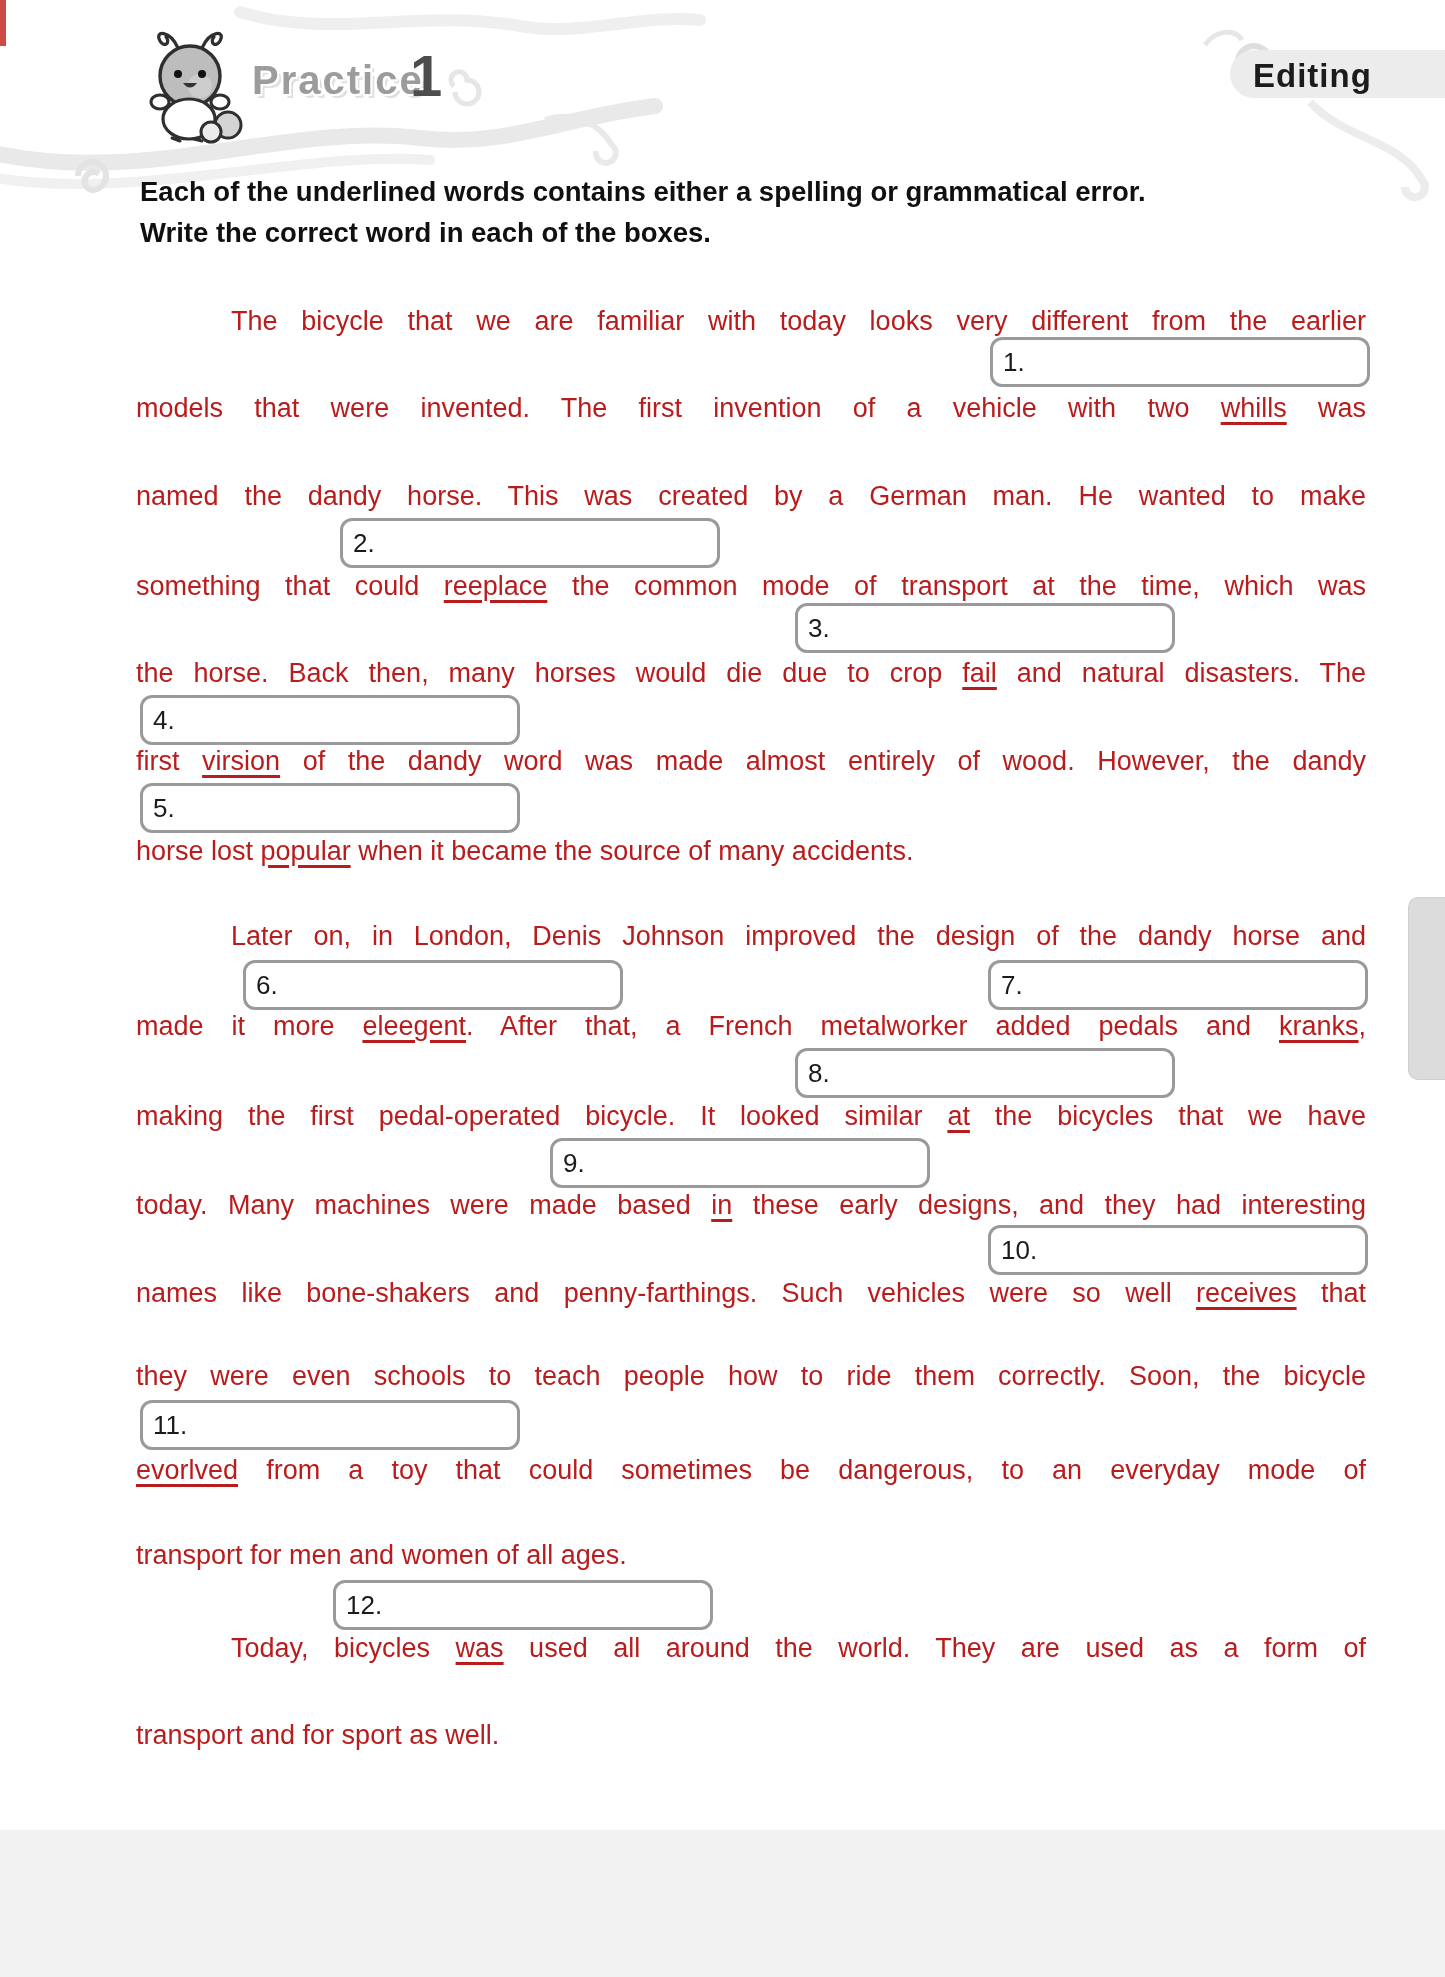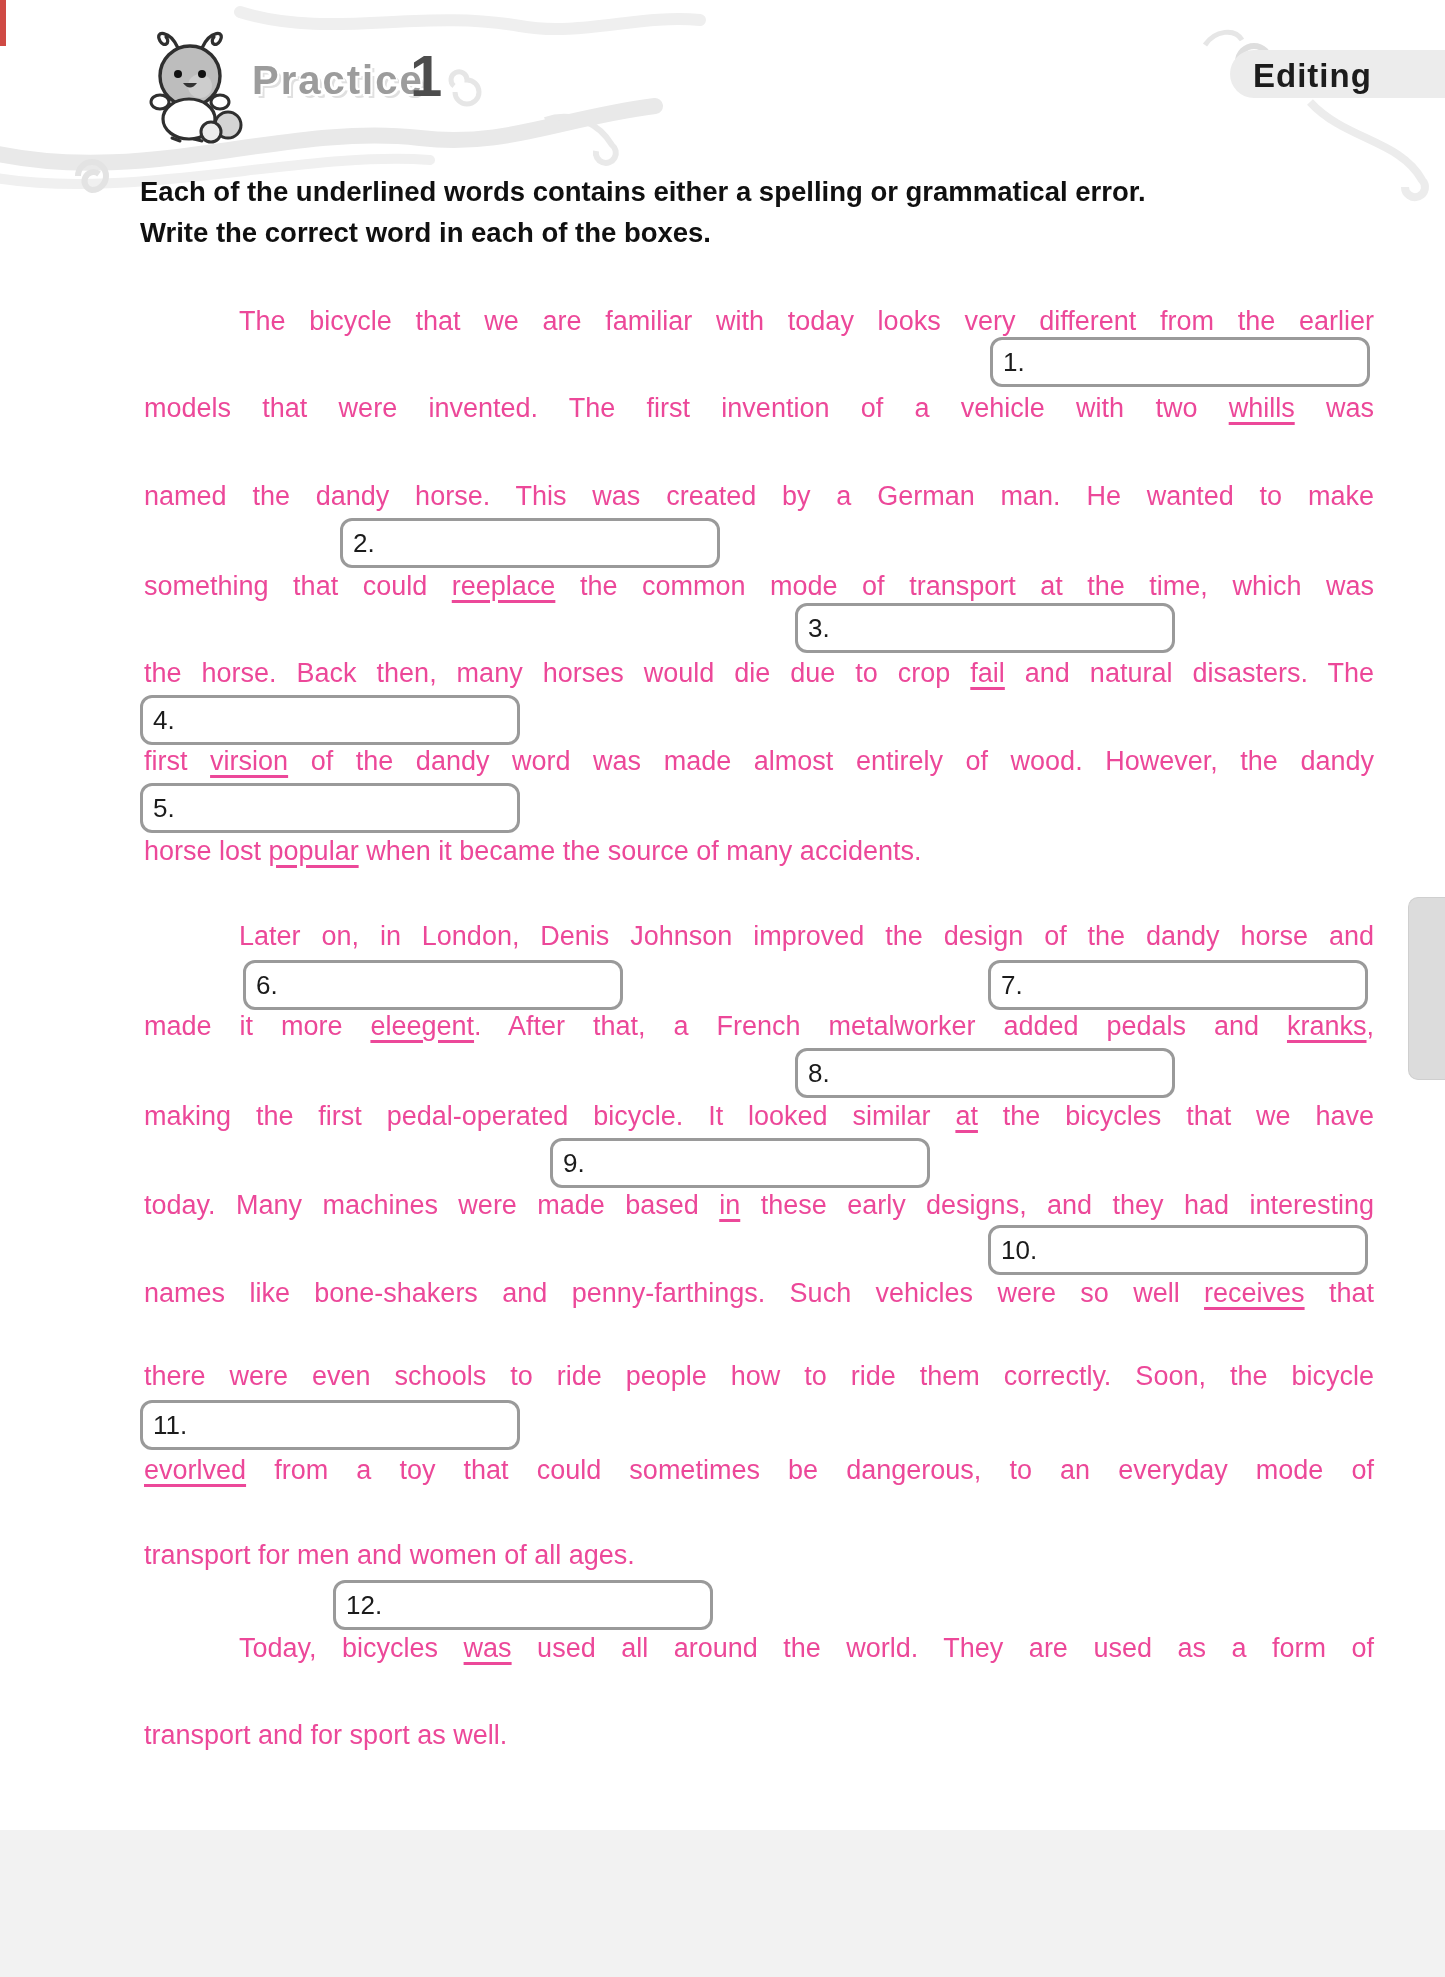"The bicycle that we are" .pl { color: #ec4899 -> #b91c1c; left: 144px -> 136px }
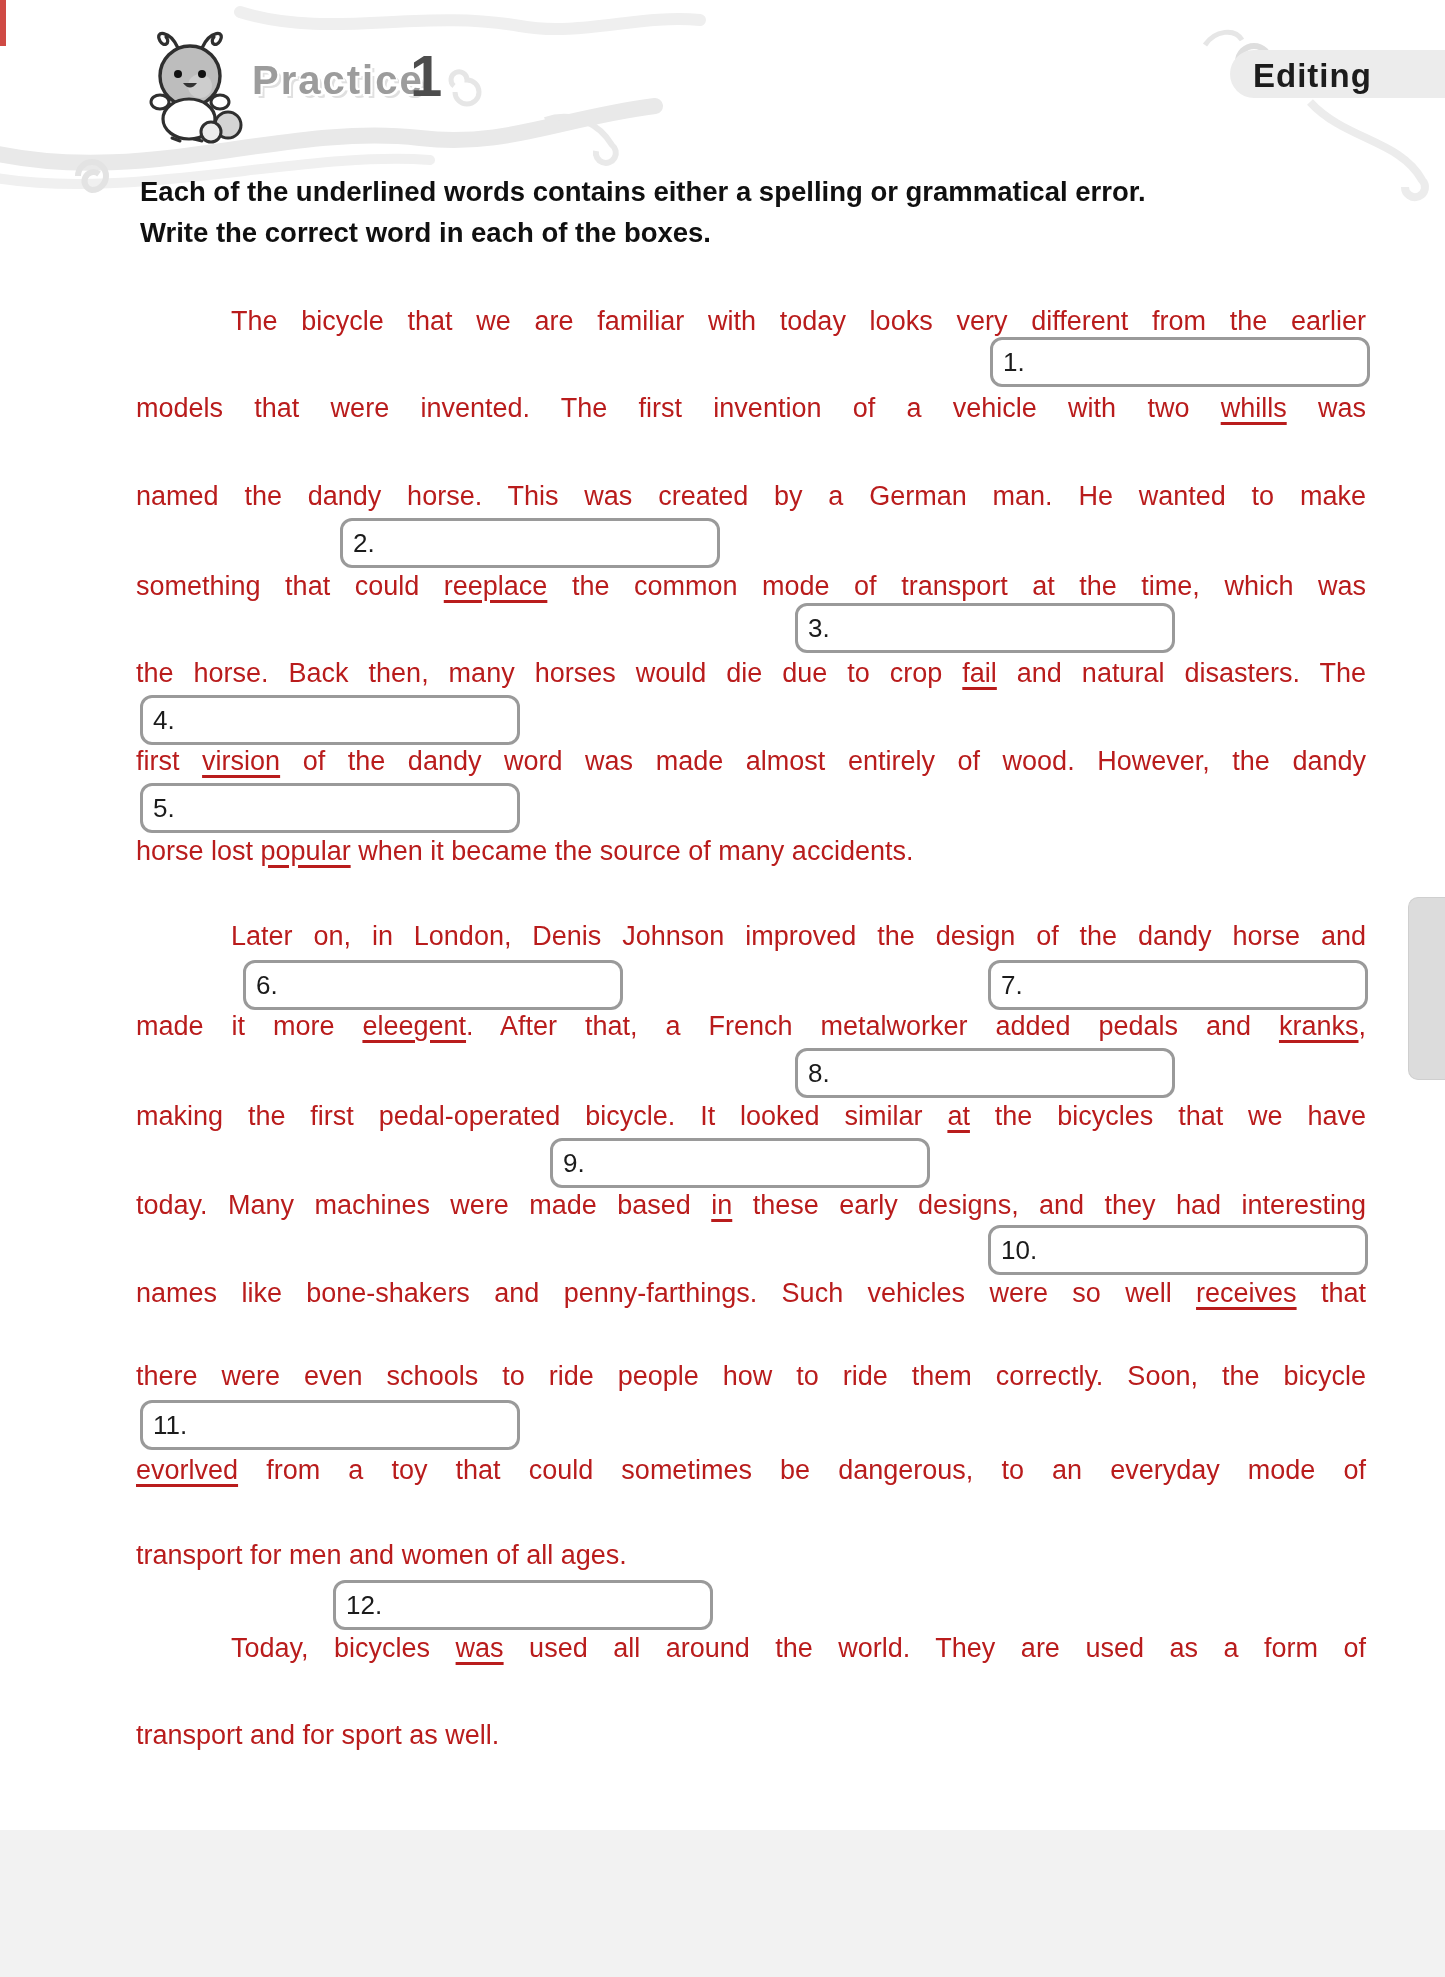"there were even schools to" span { text: there were even schools to ride -> they were even schools to teach }
